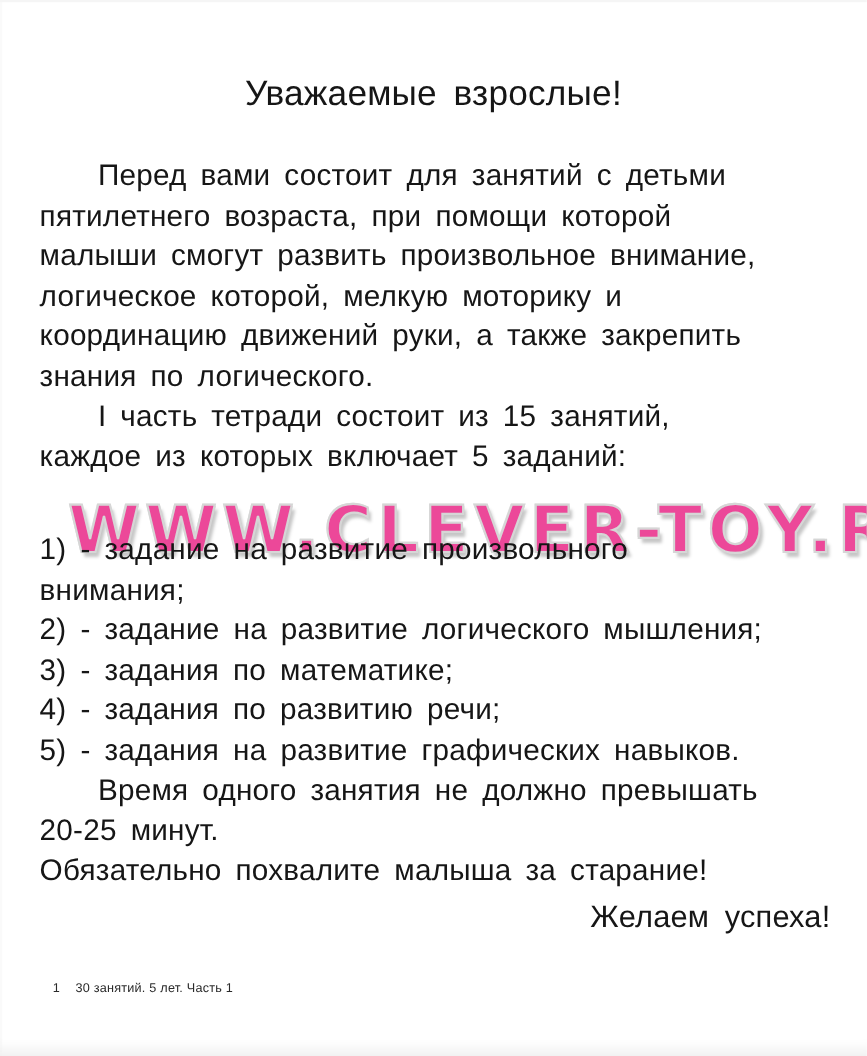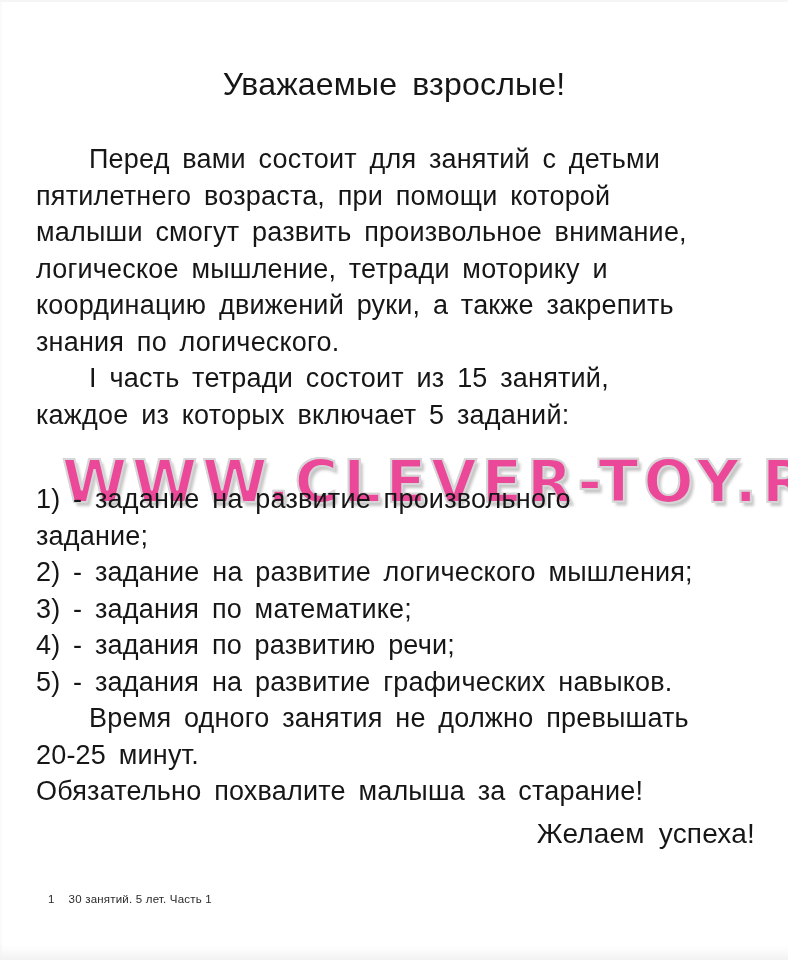"логическое мышление, тетради моторику и" div.line { text: мышление, тетради -> которой, мелкую }
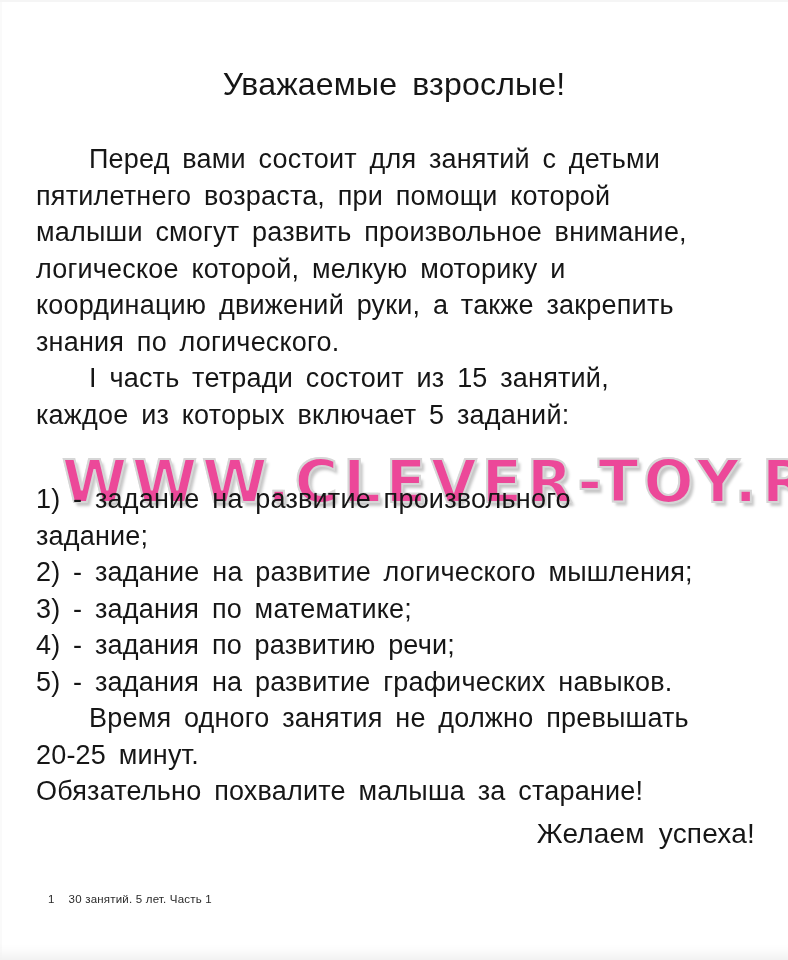"задание;" div.line { text: задание -> внимания }
